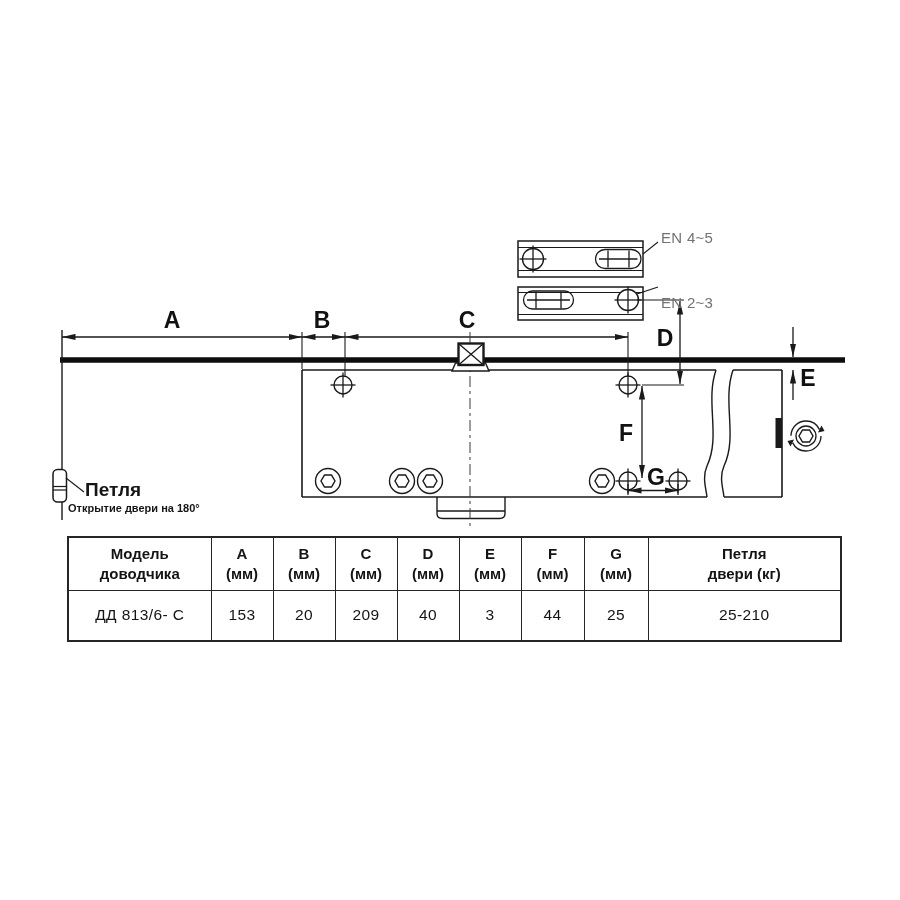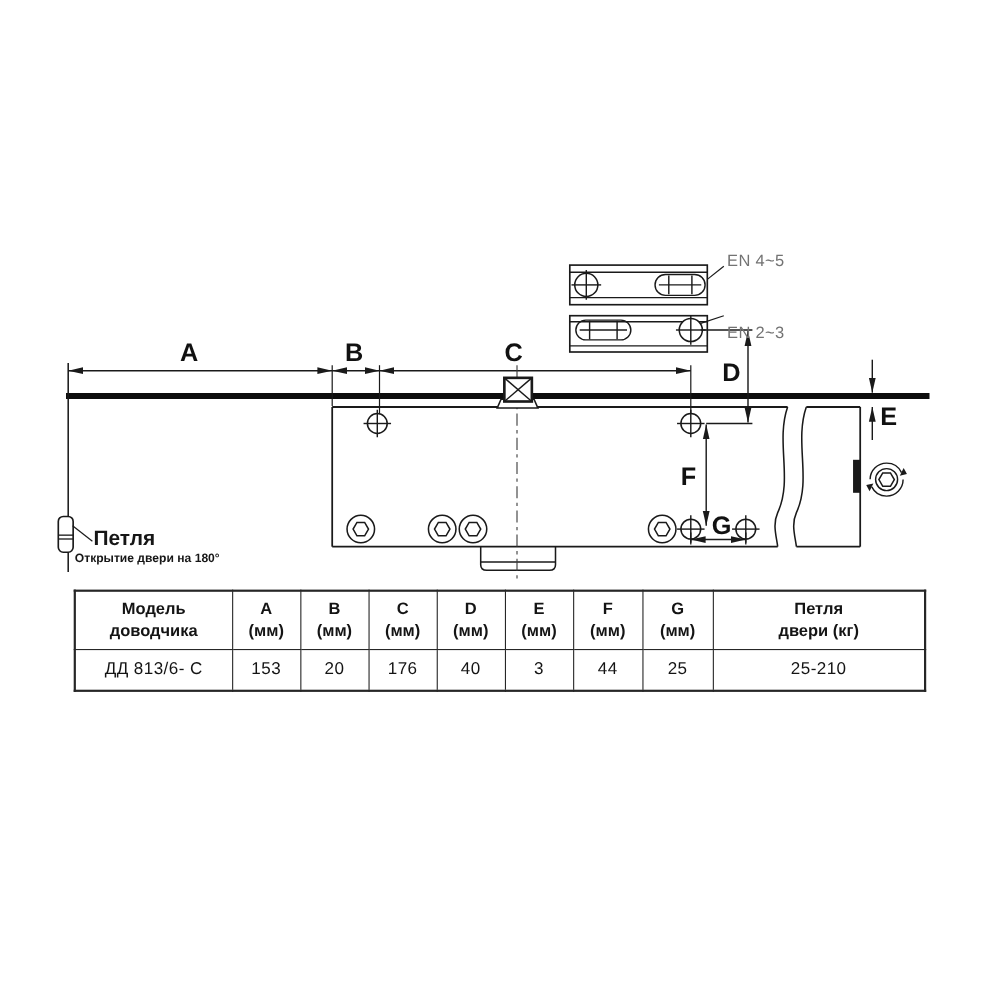"ДД 813/6- С" table.spec tbody tr { height: 38px -> 51px }
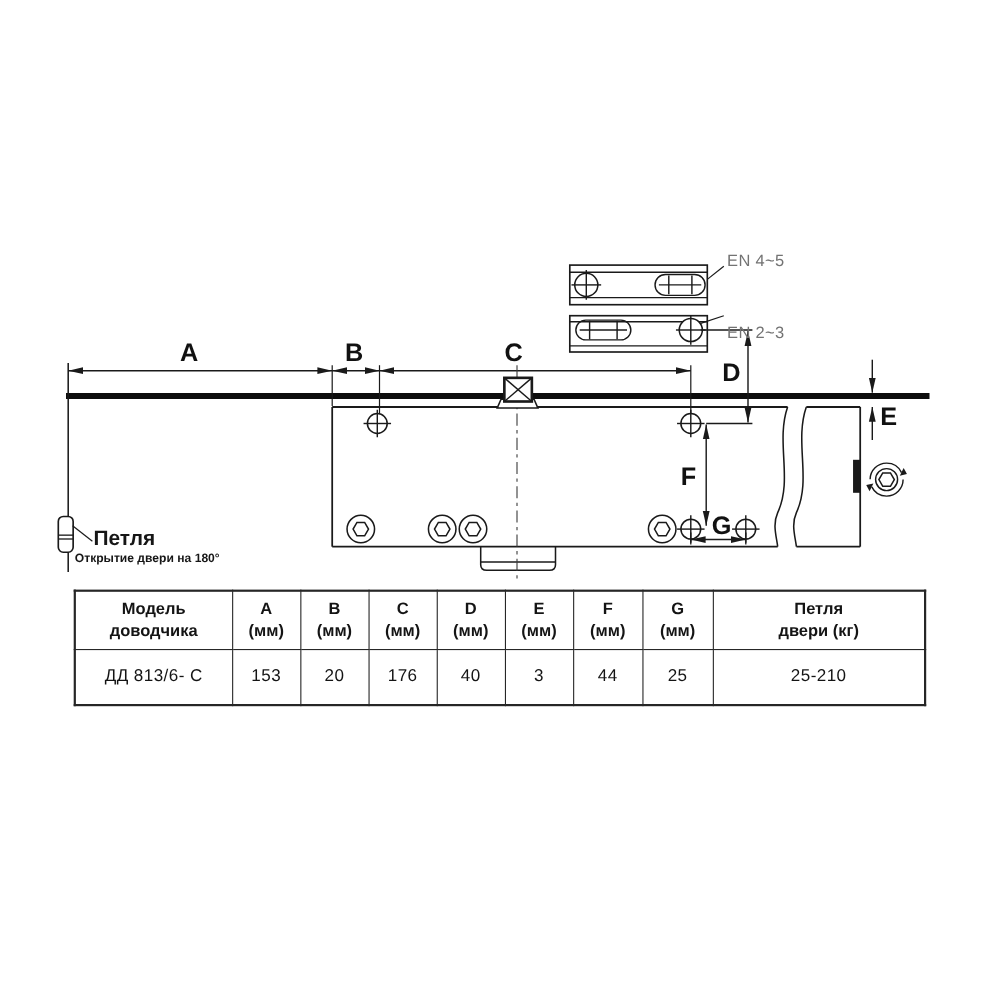"176" td { text: 176 -> 209 }
